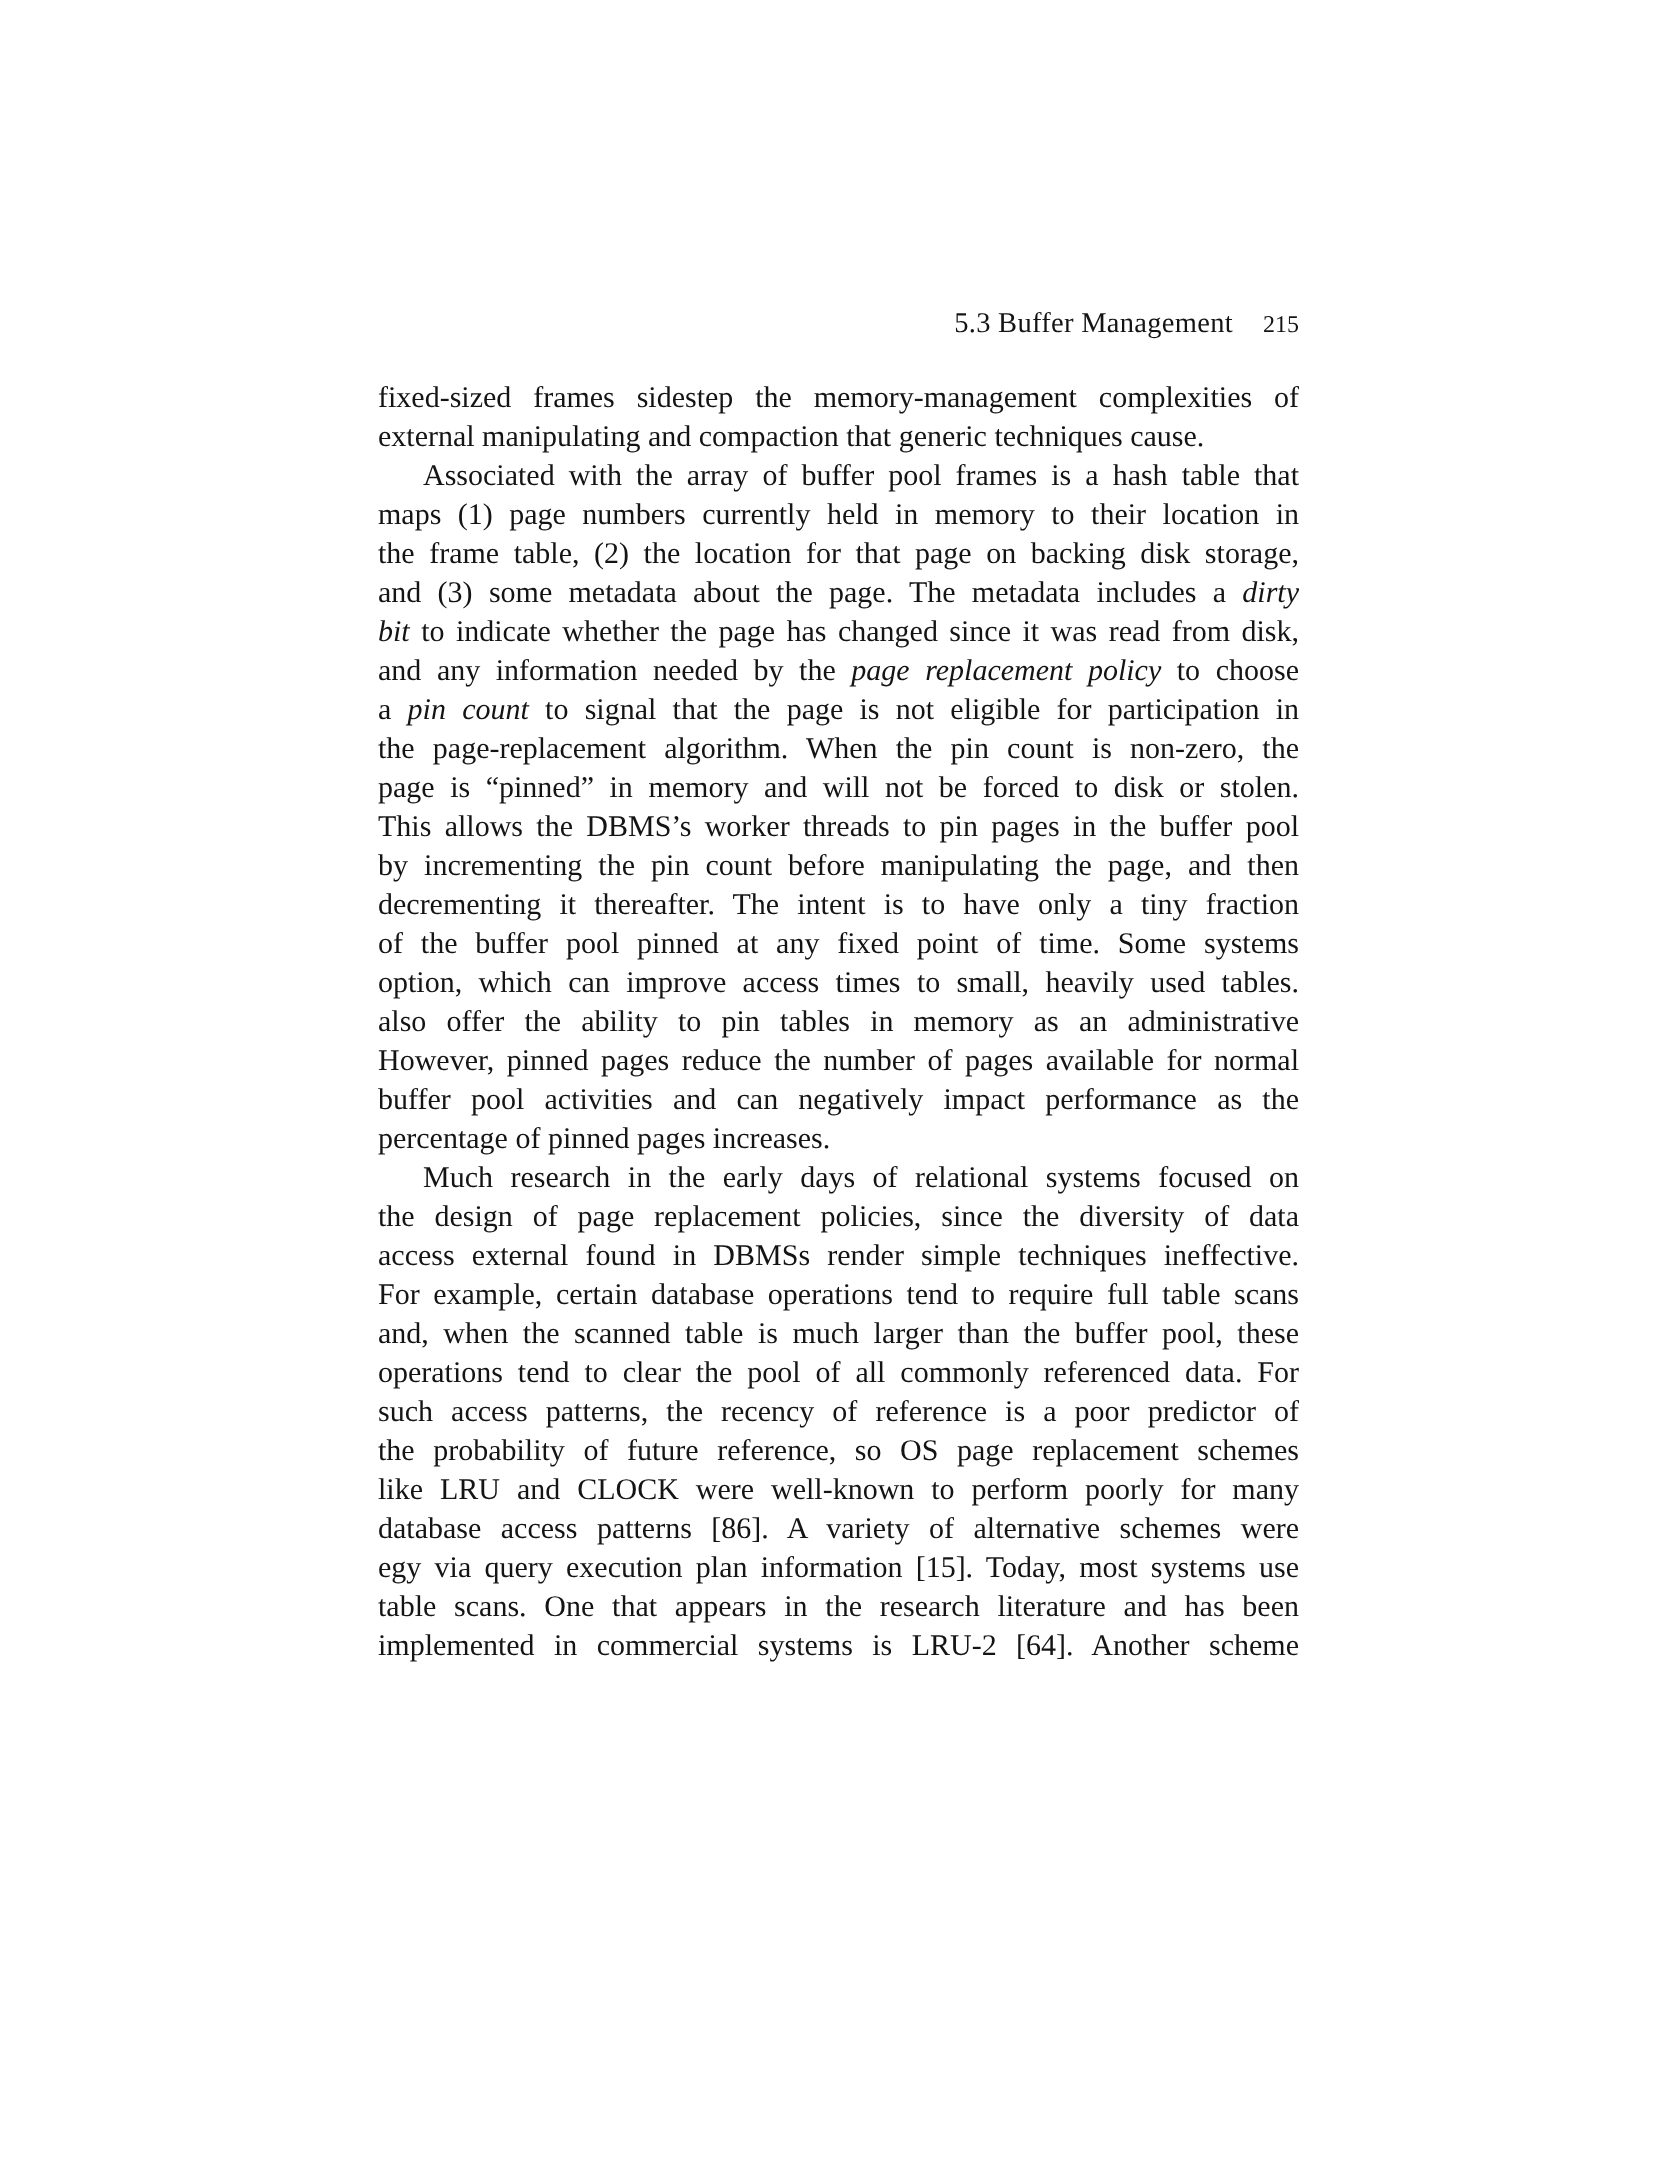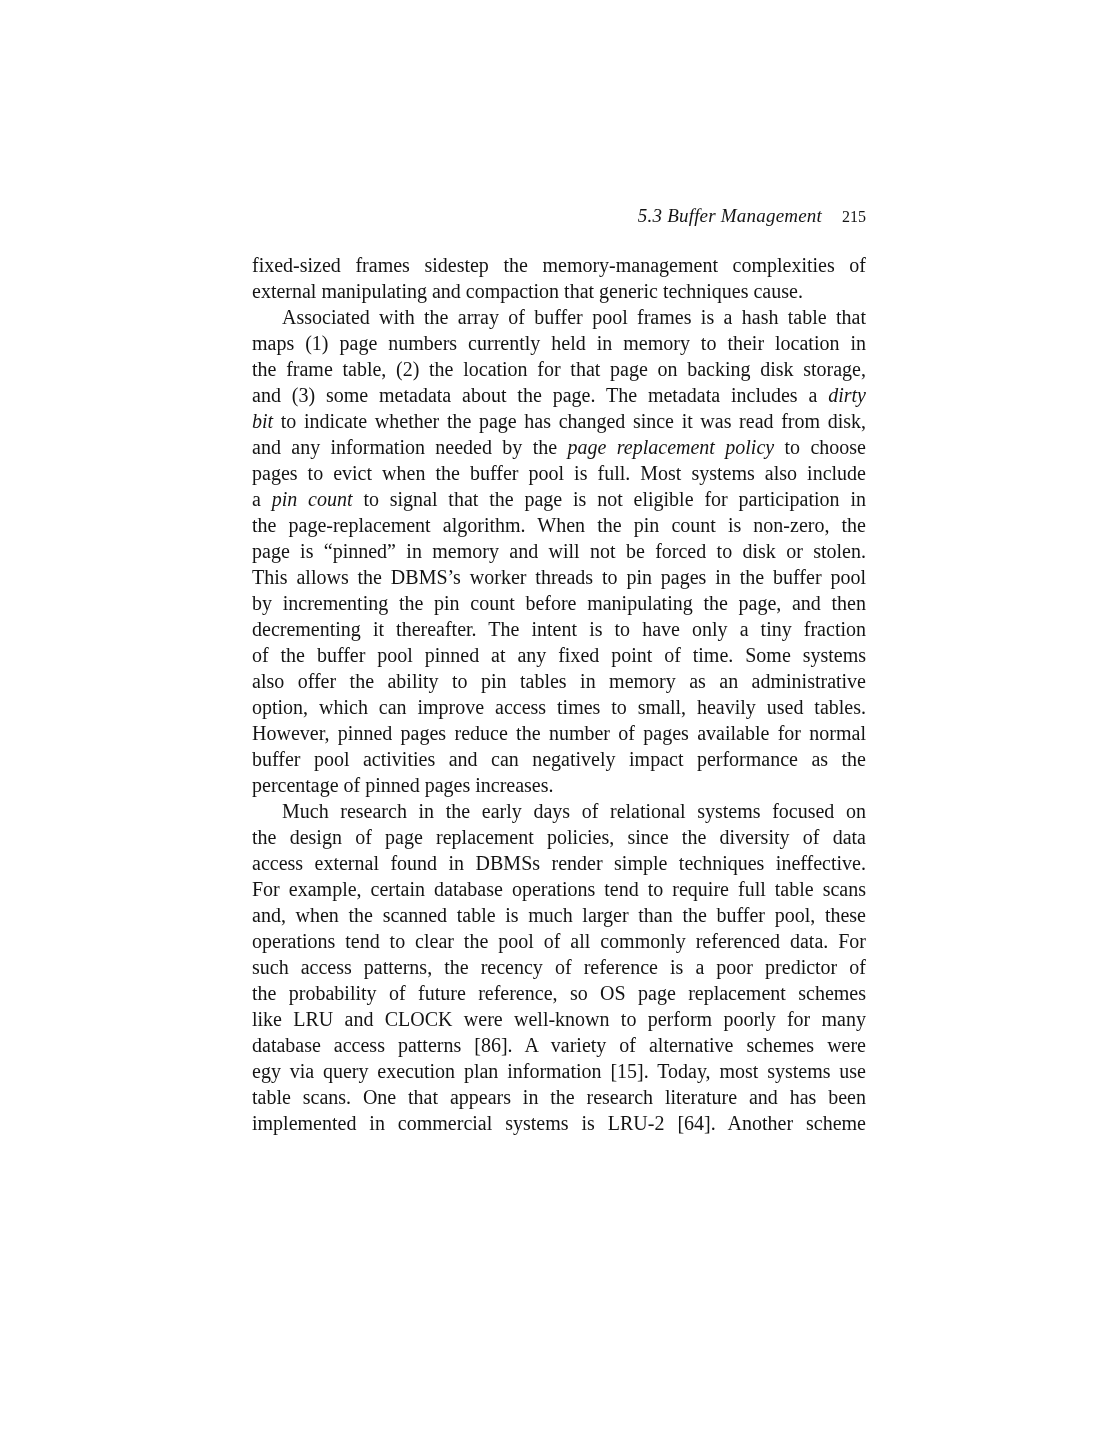"5.3 Buffer Management" .running-header .section { font-style: italic -> none }
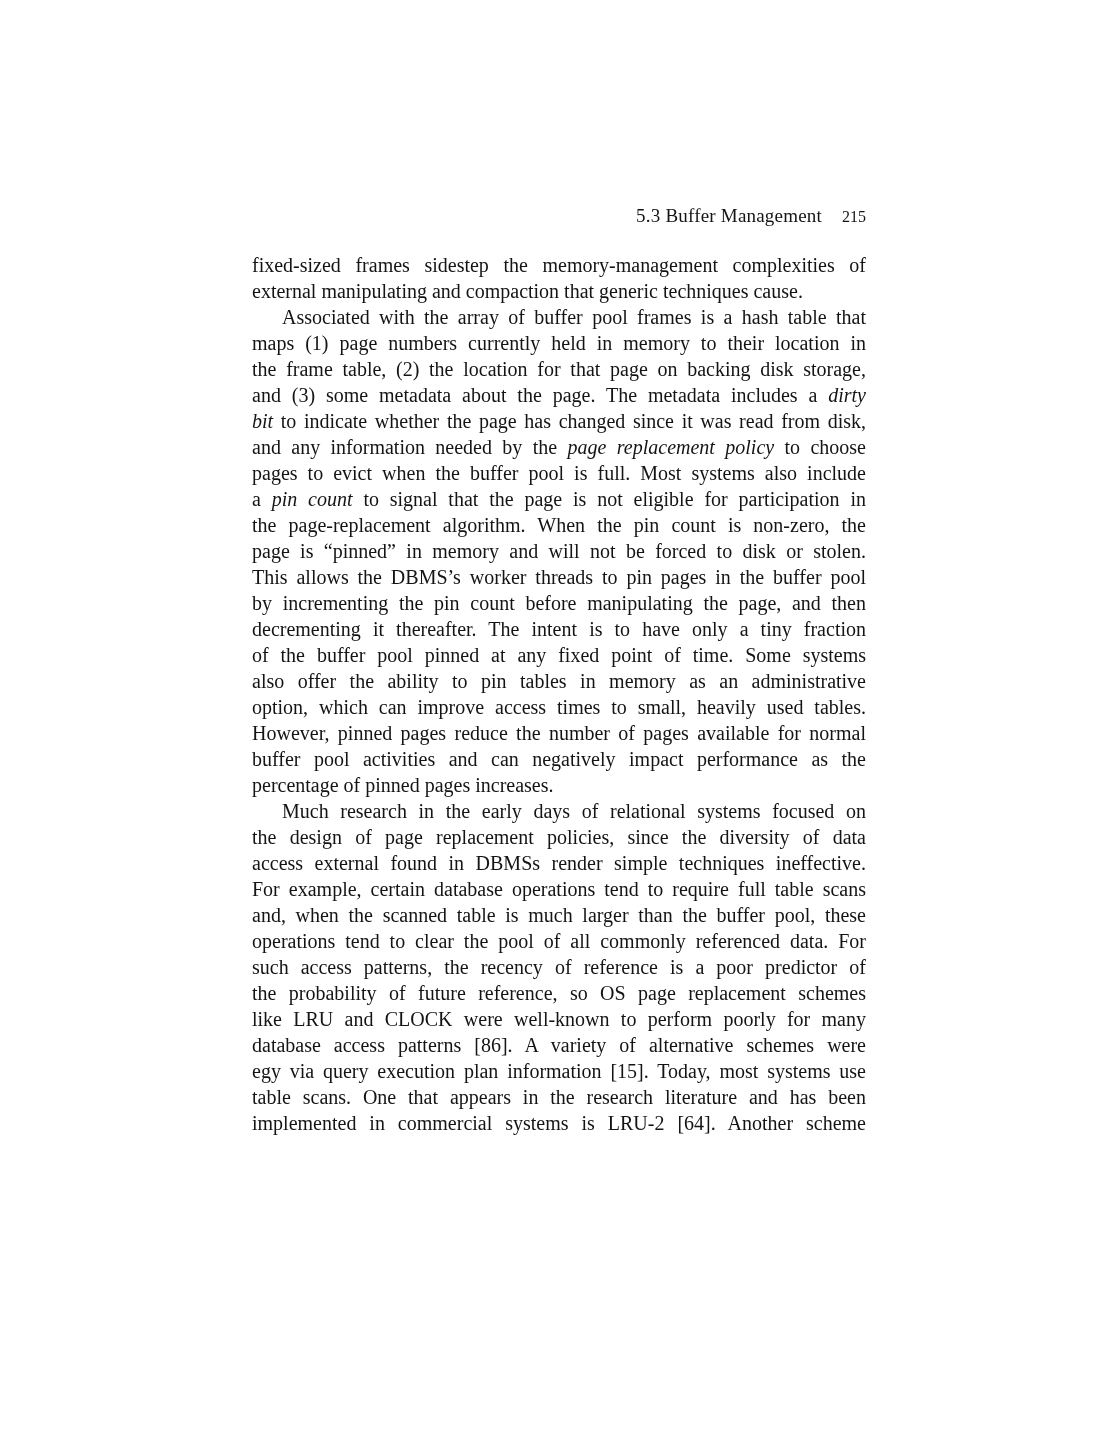"pages to evict when the" div.line { html: <div>pages to evict when the buffer pool is full. Most systems also include</div> -> none }
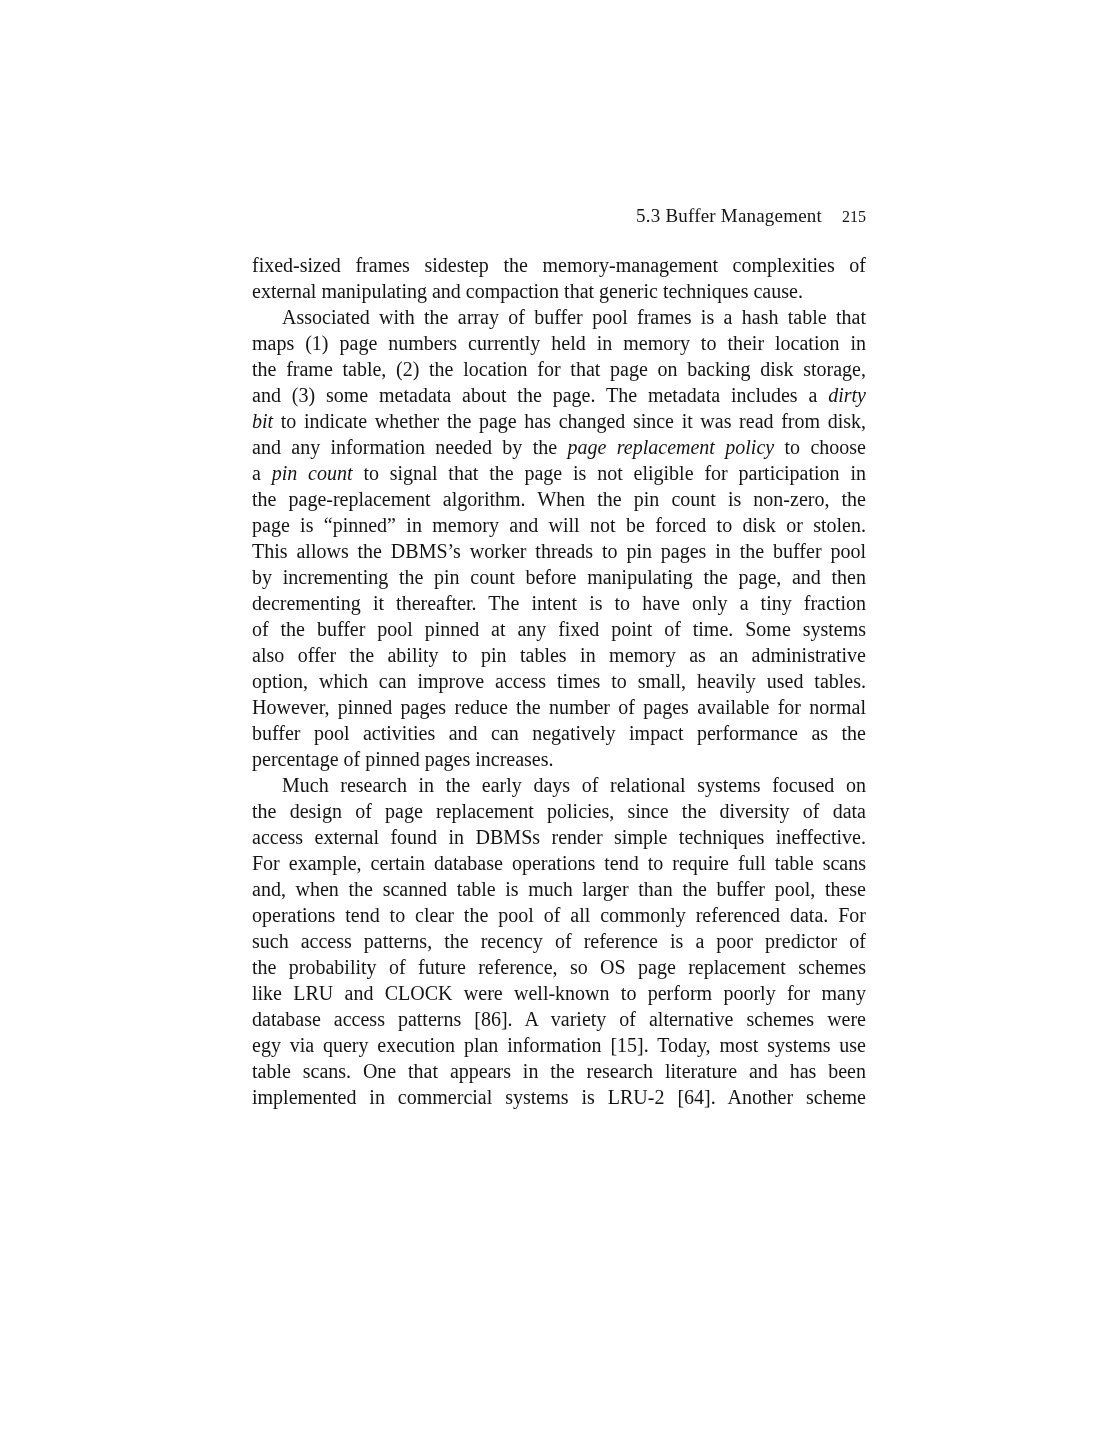"also offer the ability to" div.line { order: before "option, which can improve access" -> after "option, which can improve access" }
